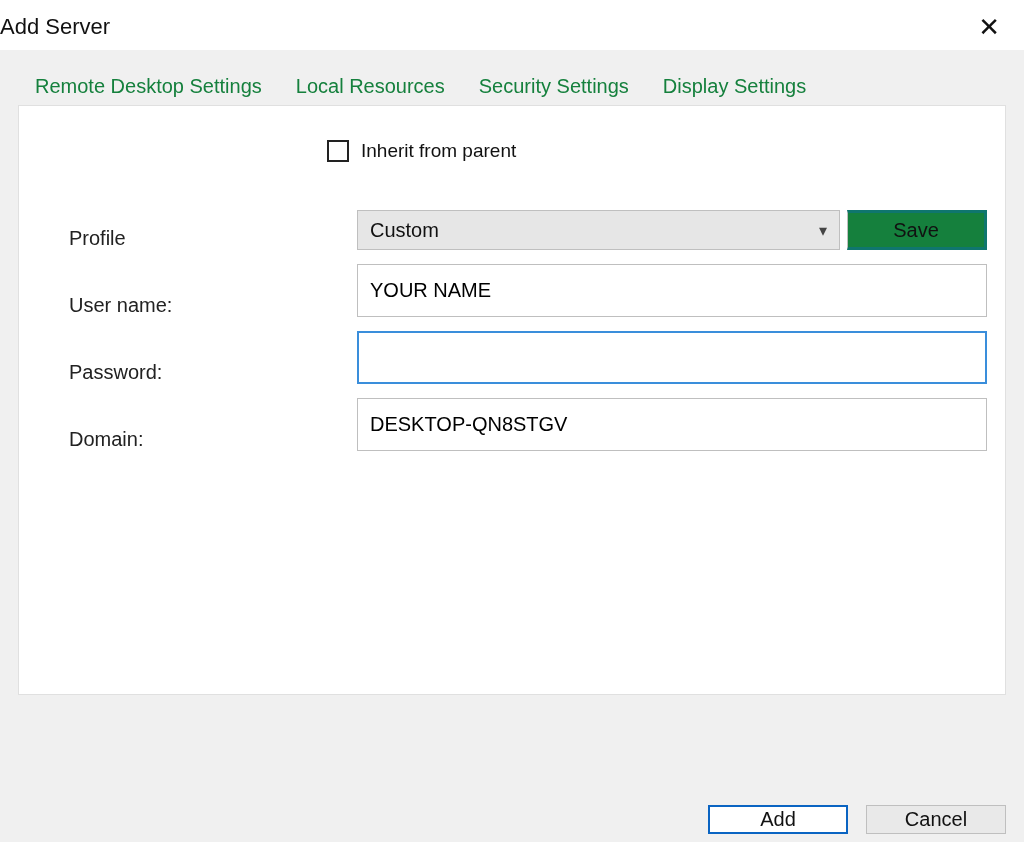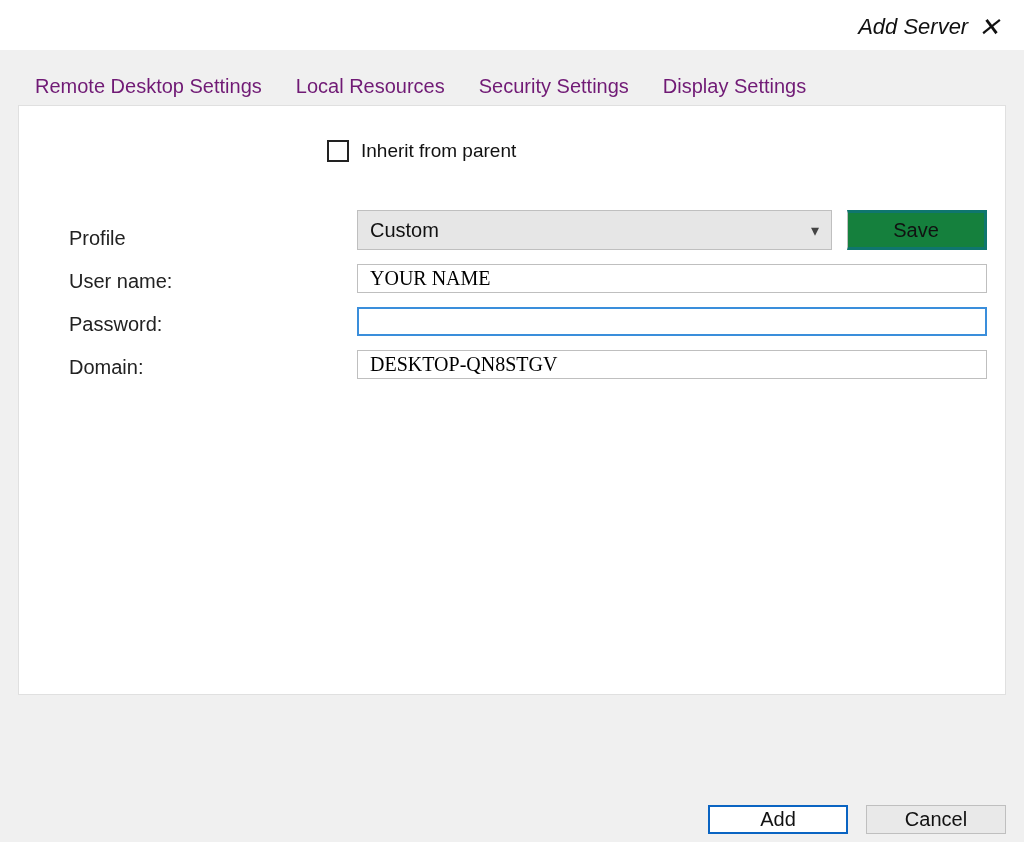"Add Server" .titlebar { font-style: italic -> none; justify-content: flex-end -> space-between }
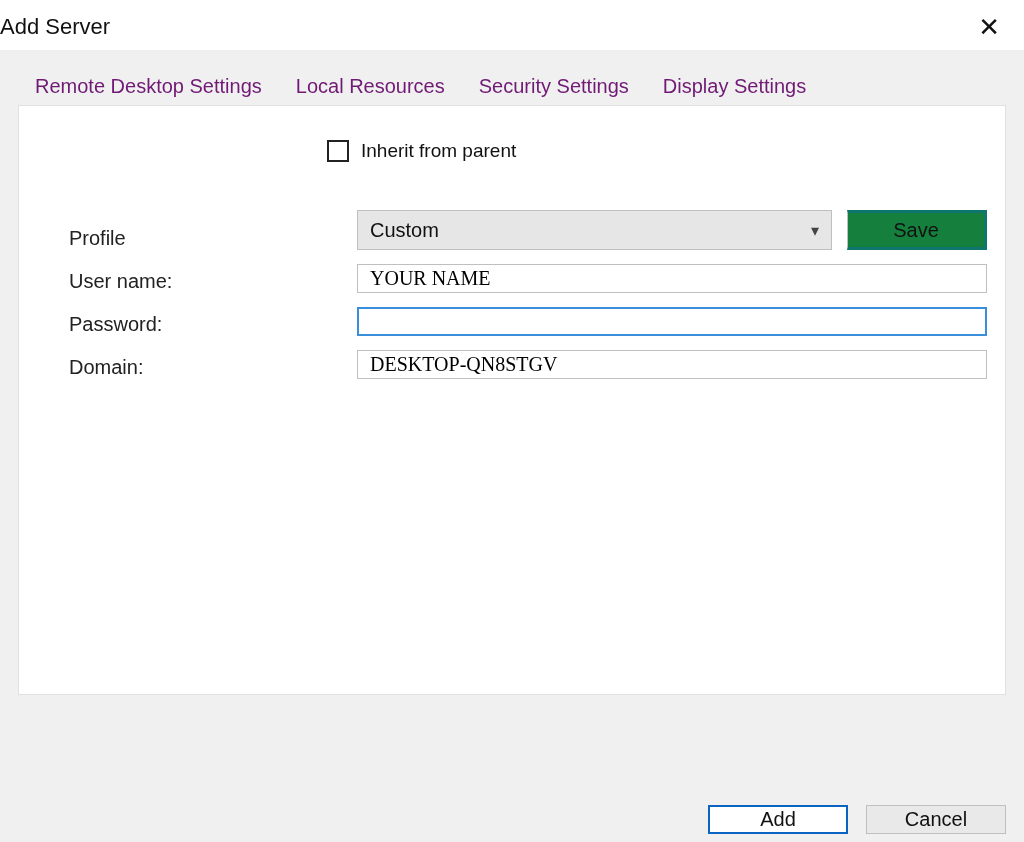"Remote Desktop Settings" .tab { color: #701a75 -> #15803d }
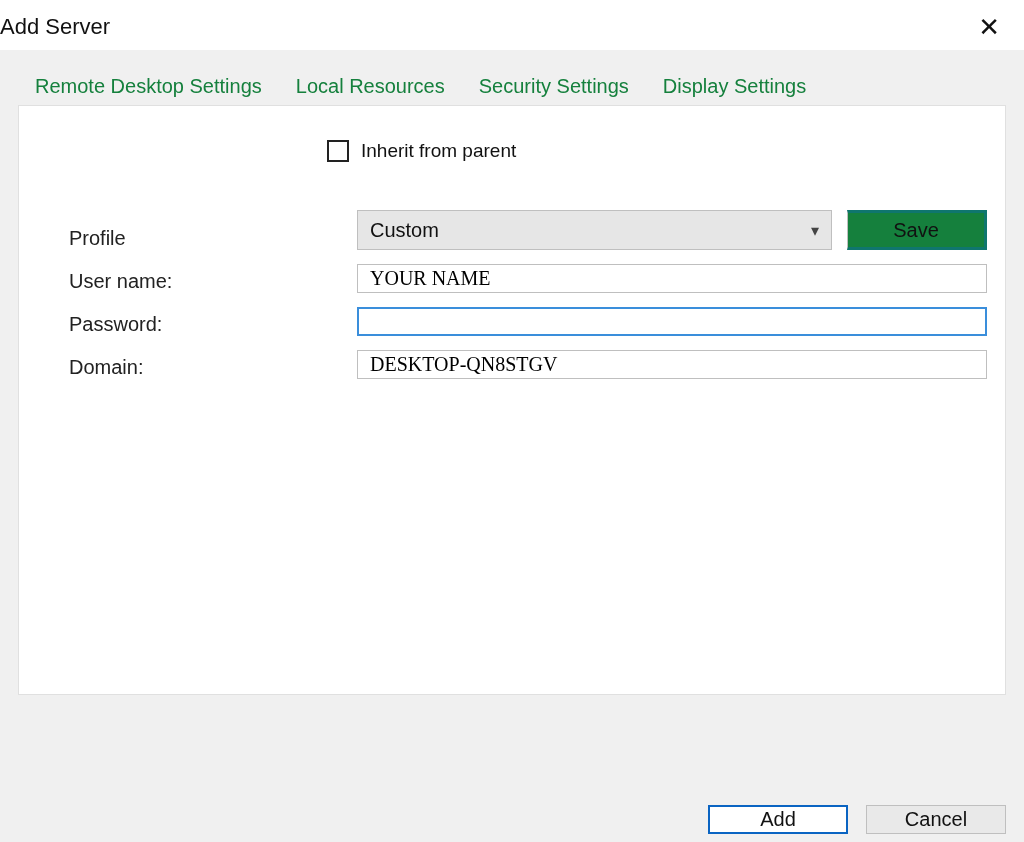"Custom" .combo-wrap { gap: 16px -> 8px }
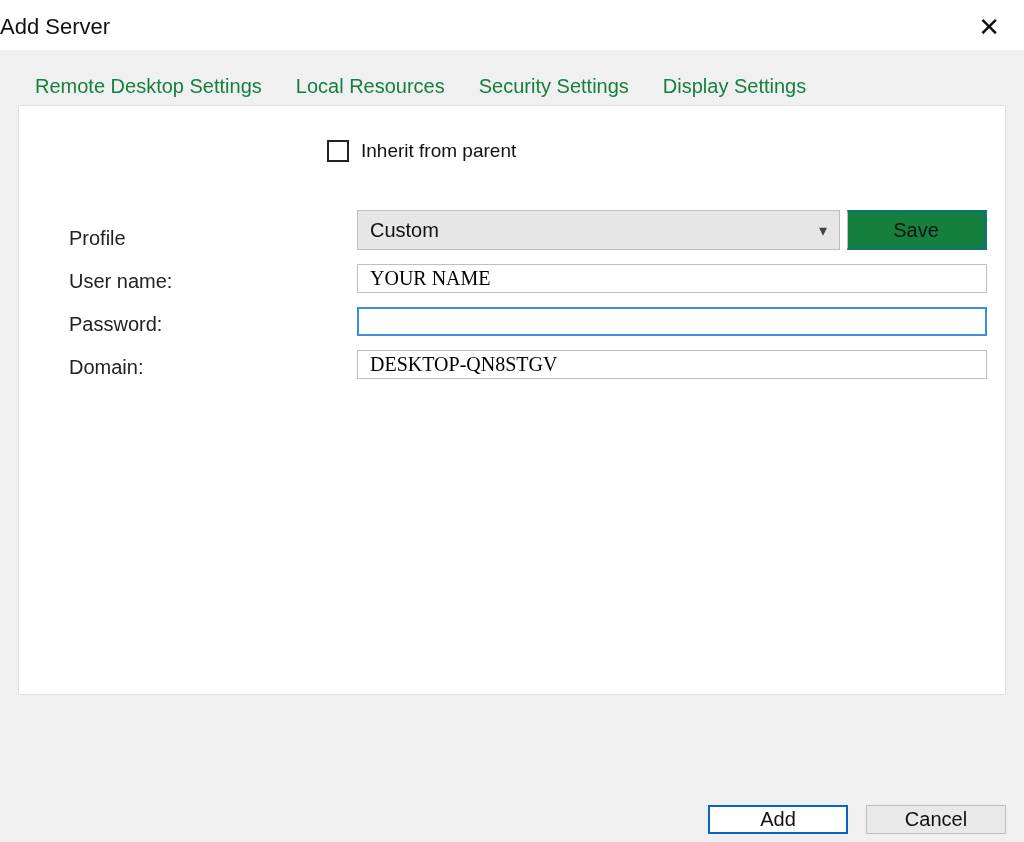"YOUR NAME" .textinput { font-family: Liberation Serif, serif -> Liberation Sans, sans-serif; height: 29px -> 53px }
